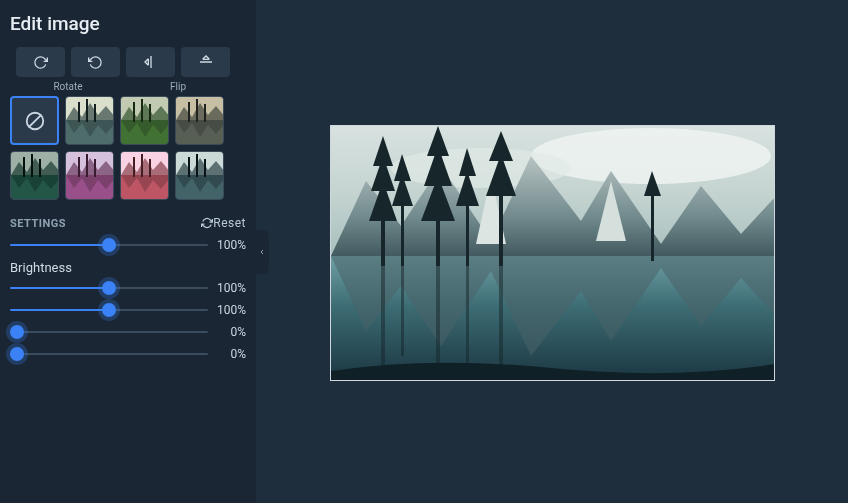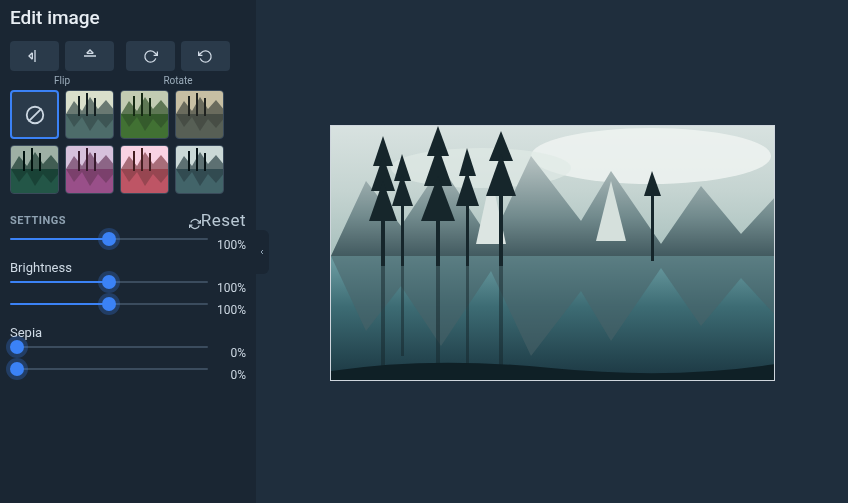"Edit image" .sidebar { padding: 4px 10px 10px 10px -> 10px 10px 10px 10px }
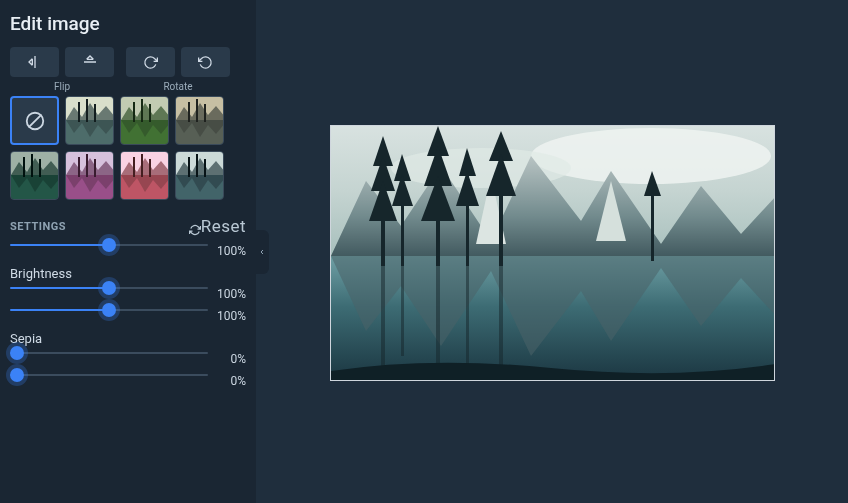"Flip" div { order: before "Rotate" -> after "Rotate" }
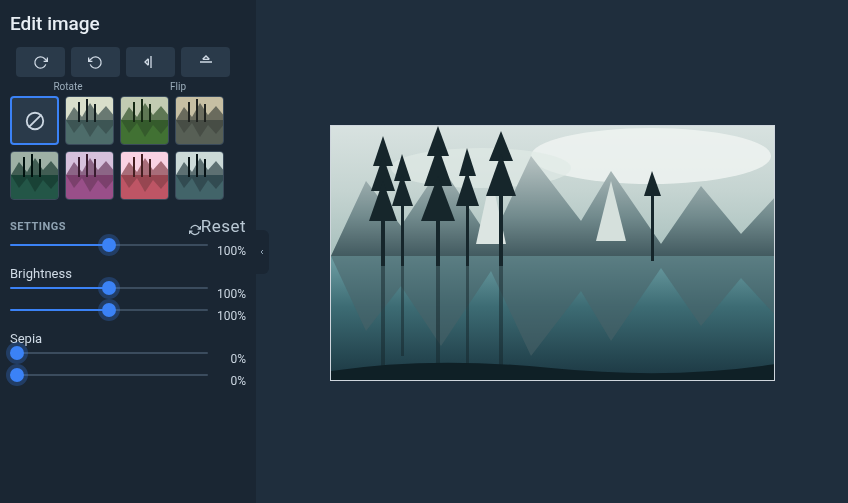"Reset" .reset { align-items: flex-end -> center; font-size: 17px -> 12px }
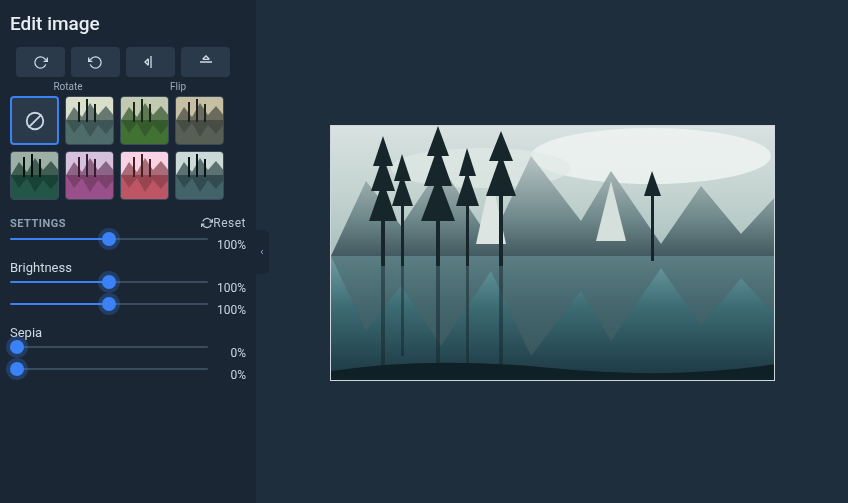"100%" .slider-wrap { align-items: flex-start -> center }
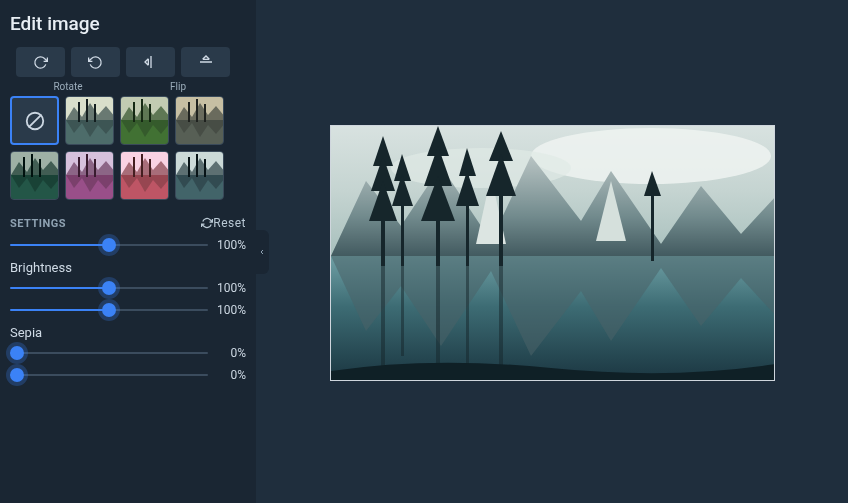"Sepia" div.slider-label { html: <div>Sepia</div> -> none }
